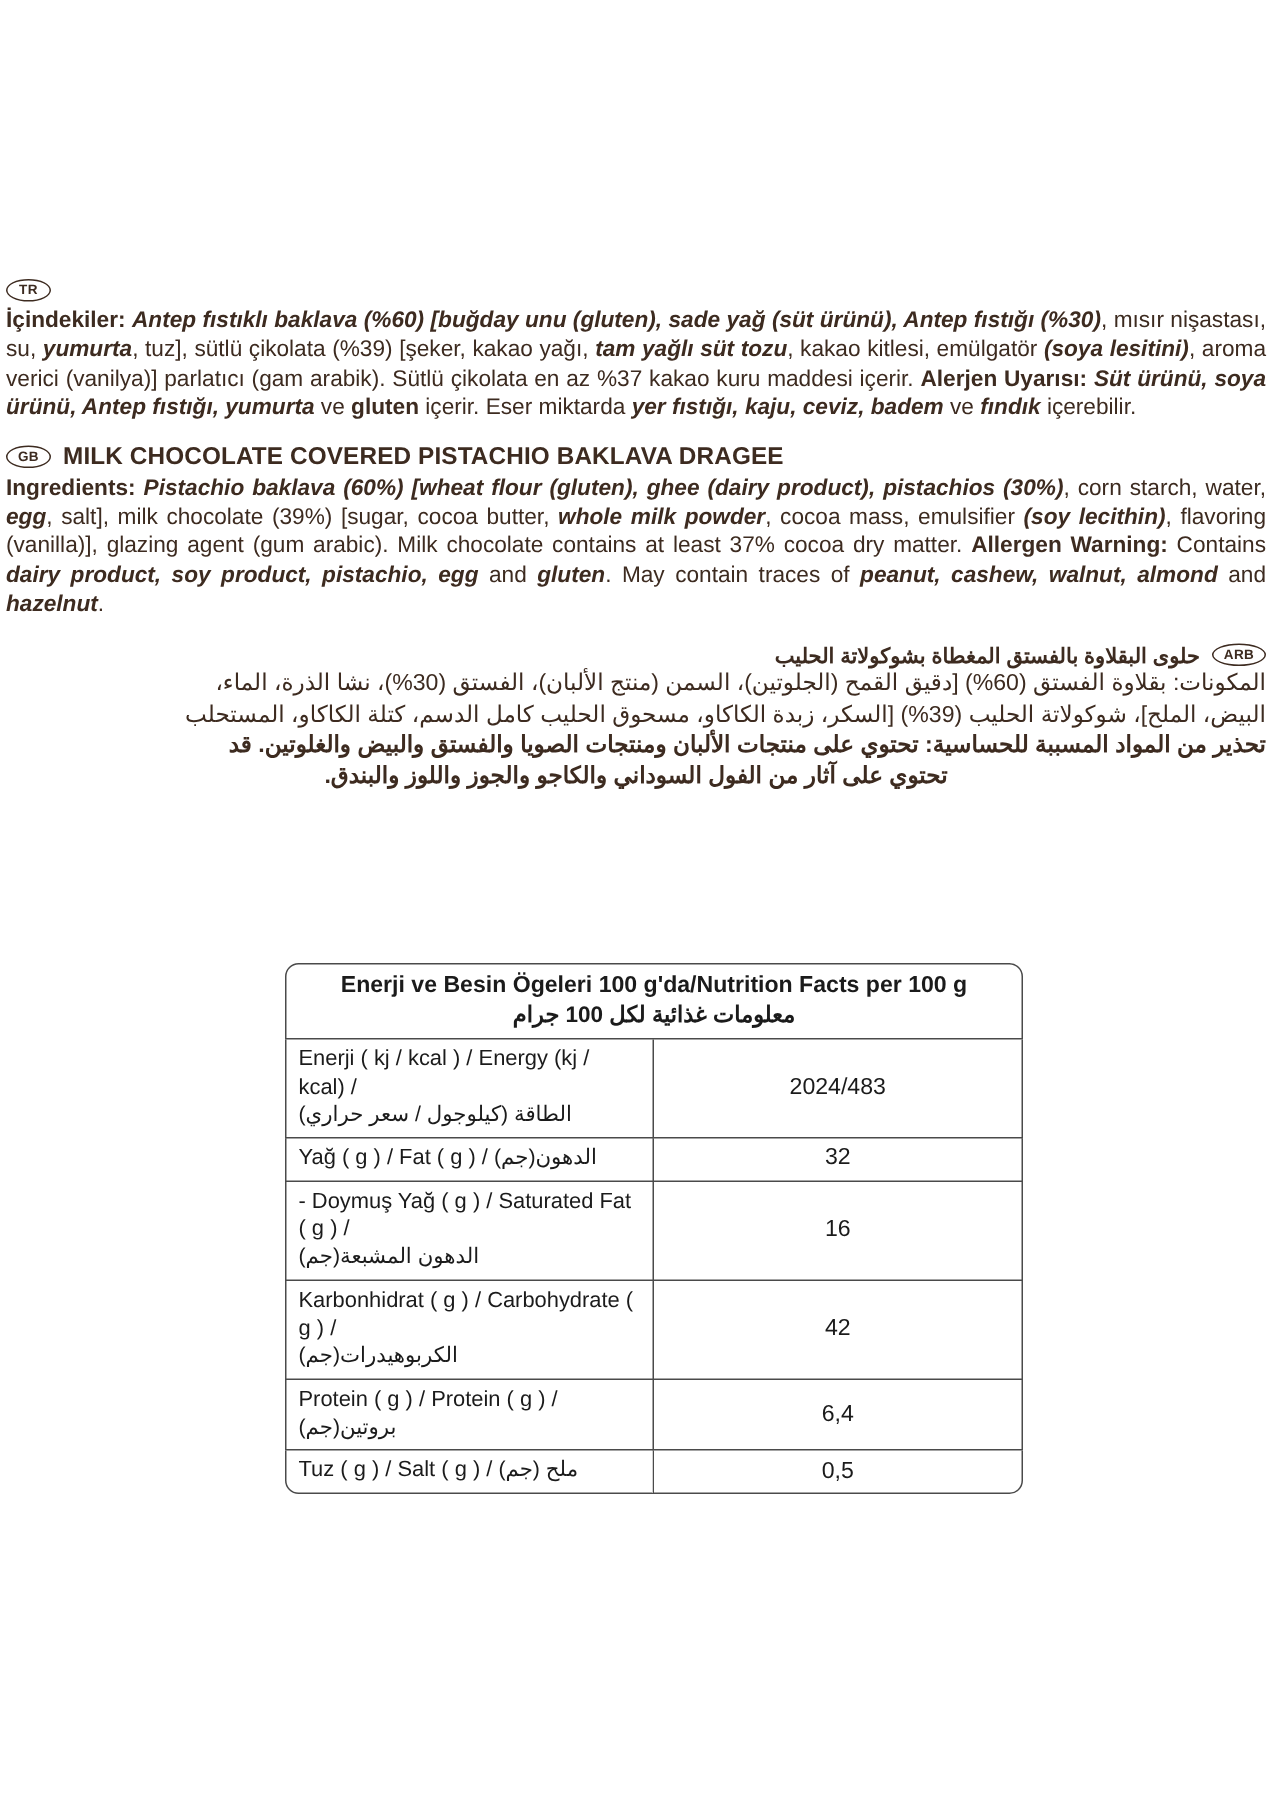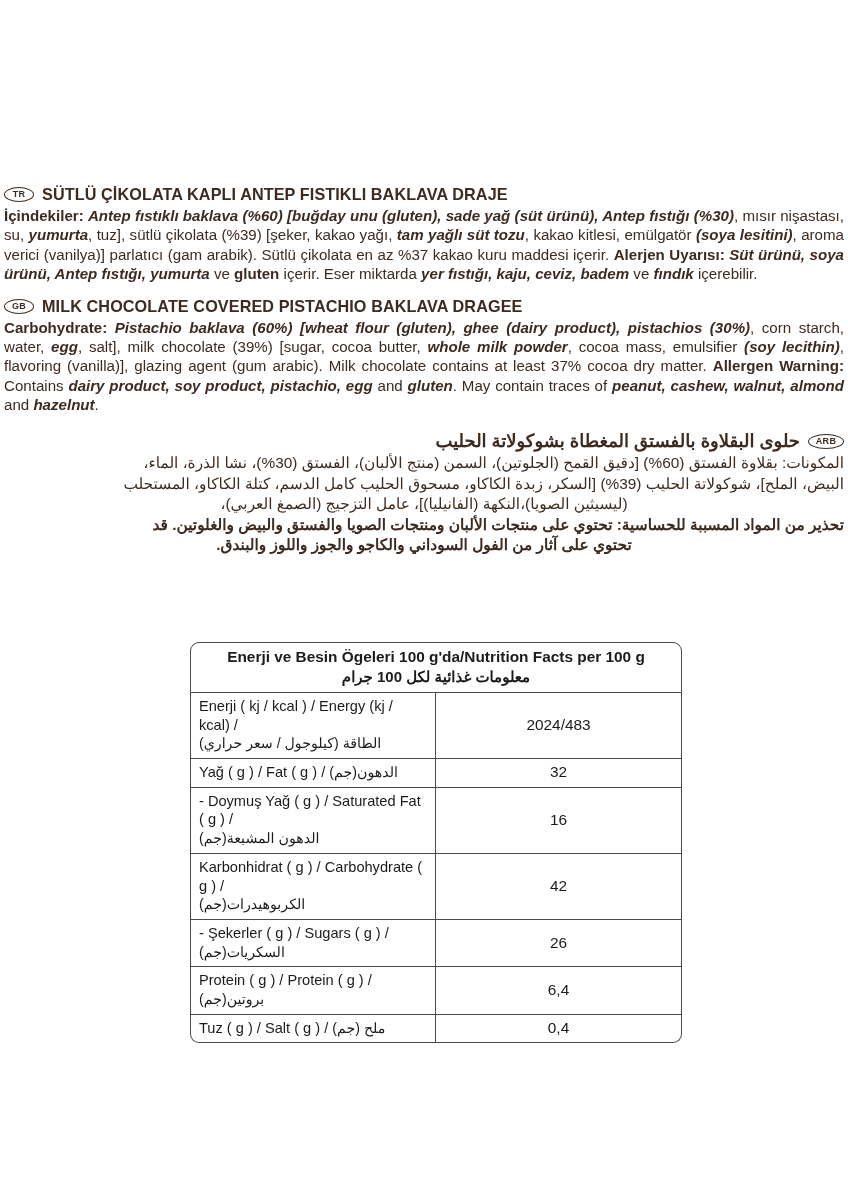"SÜTLÜ ÇİKOLATA KAPLI ANTEP FISTIKLI" span.lang-title { html: <span>SÜTLÜ ÇİKOLATA KAPLI ANTEP FISTIKLI BAKLAVA DRAJE</span> -> none }
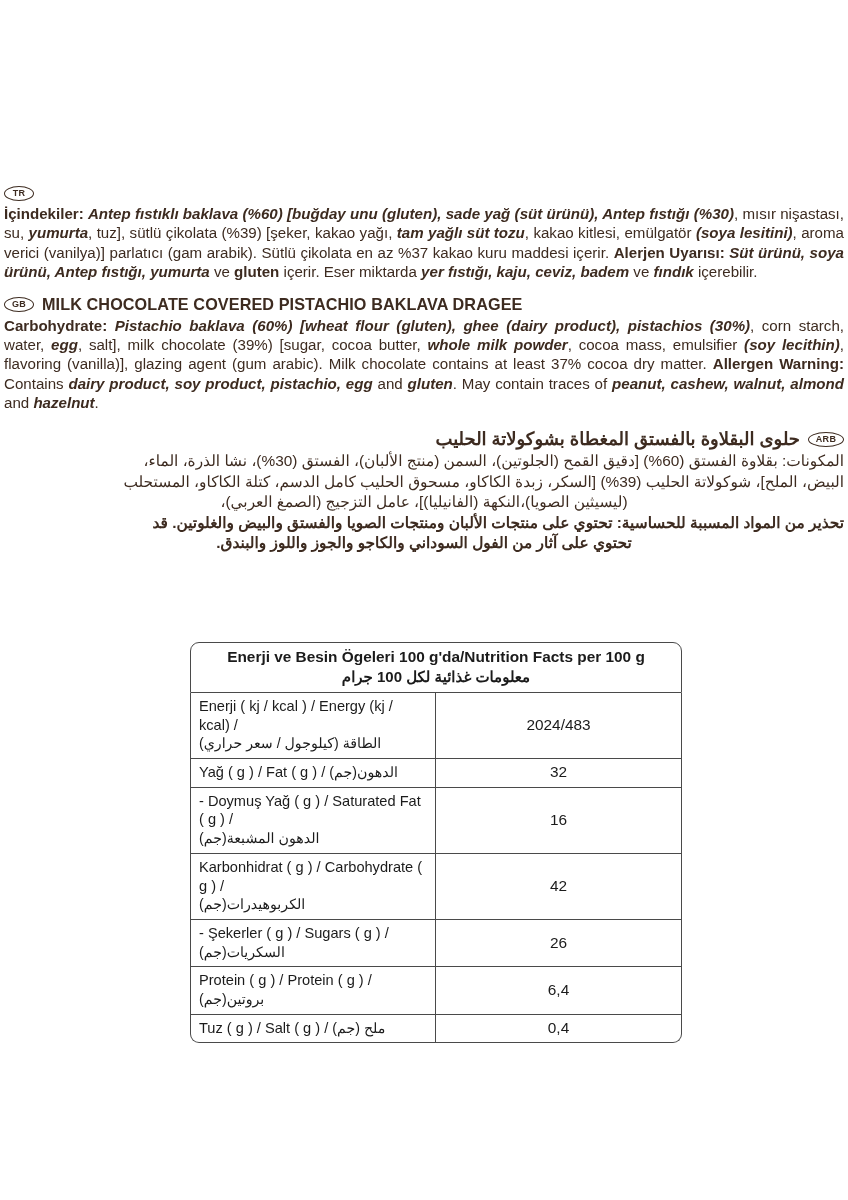"Carbohydrate:" b { text: Carbohydrate -> Ingredients }
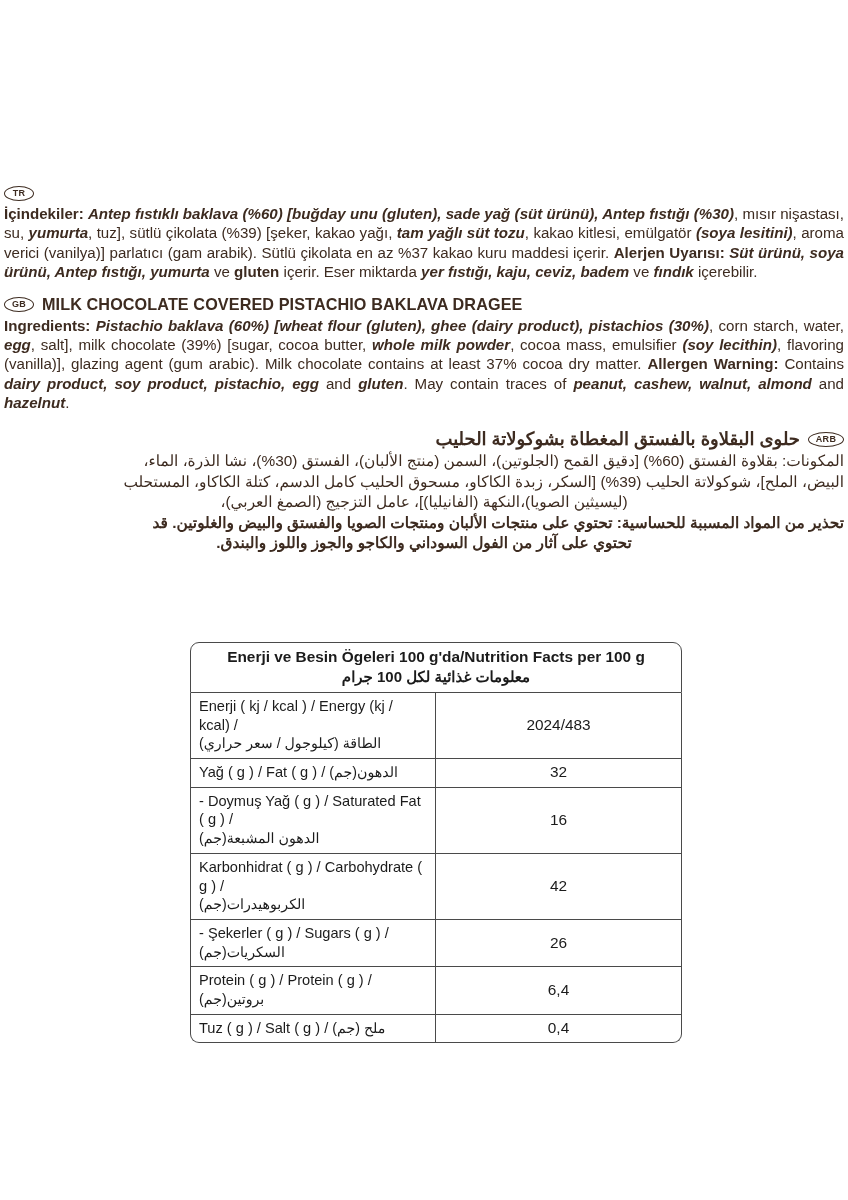"حلوى البقلاوة بالفستق المغطاة بشوكولاتة" .ar-title { font-size: 18px -> 14px }
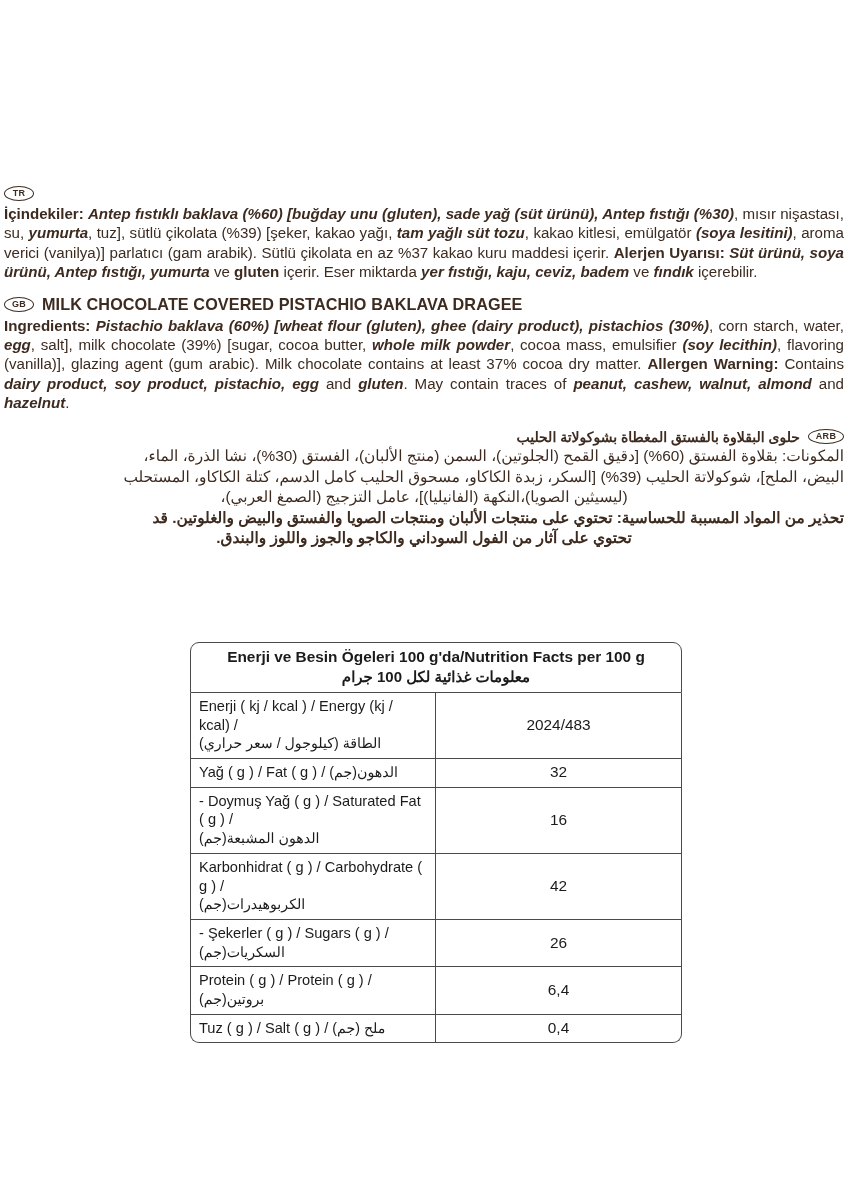"(ليسيثين الصويا)،النكهة (الفانيليا)]،" span.l { html: <span>(ليسيثين الصويا)،النكهة (الفانيليا)]، عامل التزجيج (الصمغ العربي)،</span> -> none }
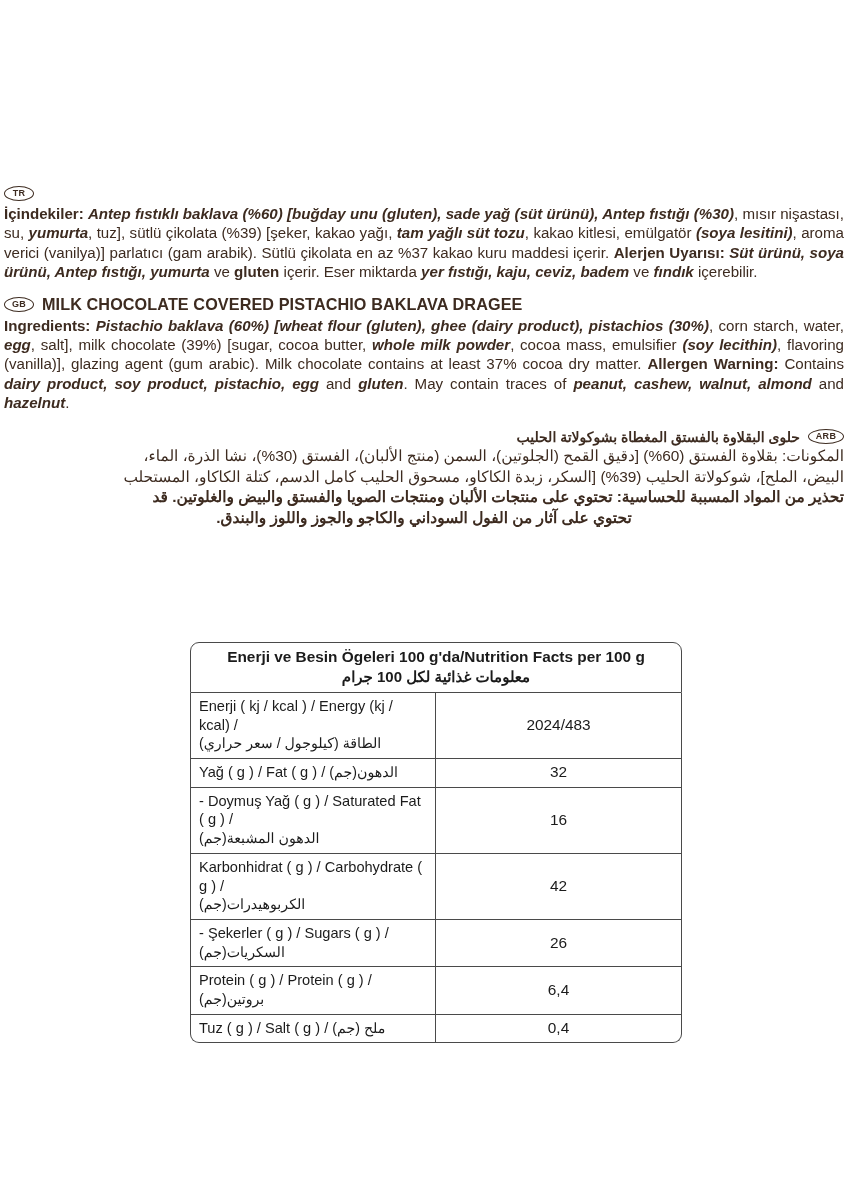"- Şekerler ( g )" tr { html: <tr> <td> <span>- Şekerler ( g ) /</span> <span>Sugars ( g ) /</span> <span>السكريات(جم)</span> </td> <td>26</td> </tr> -> none }
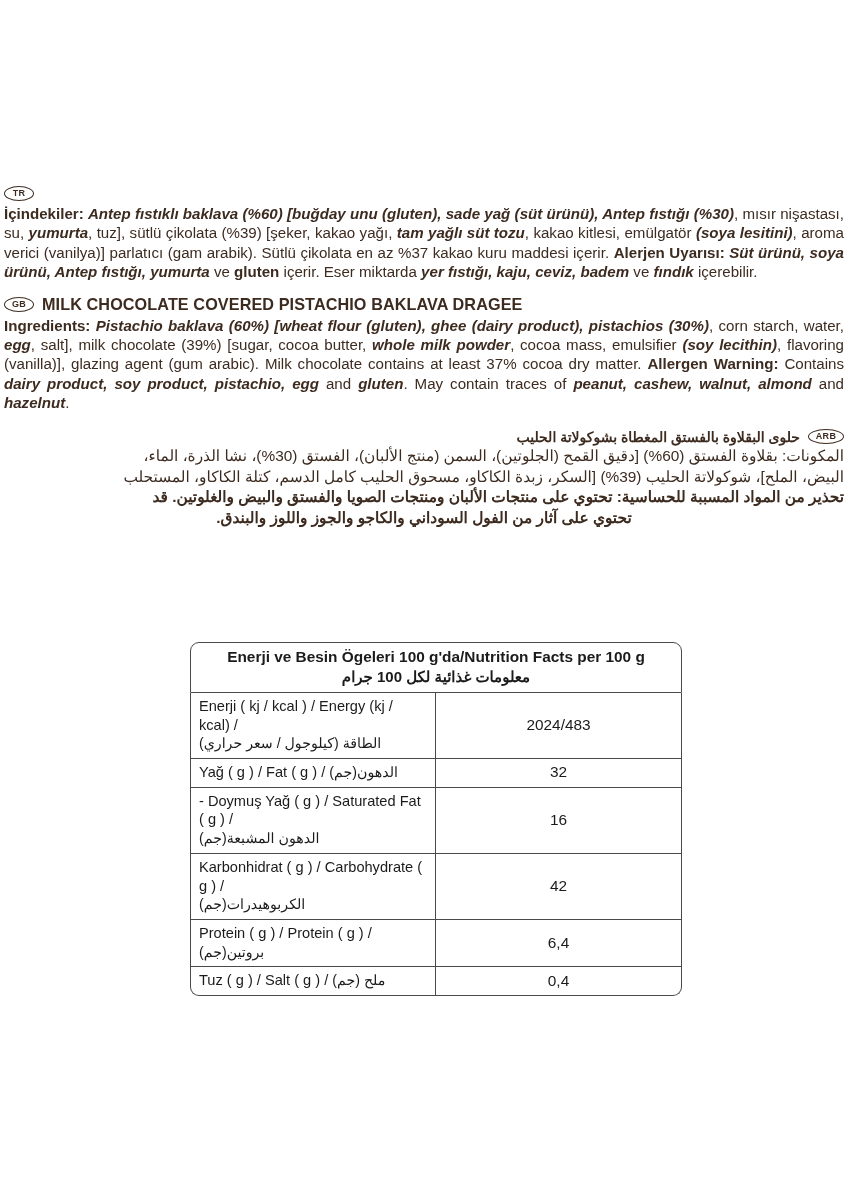"0,4" td.cell-value { text: 0,4 -> 0,5 }
